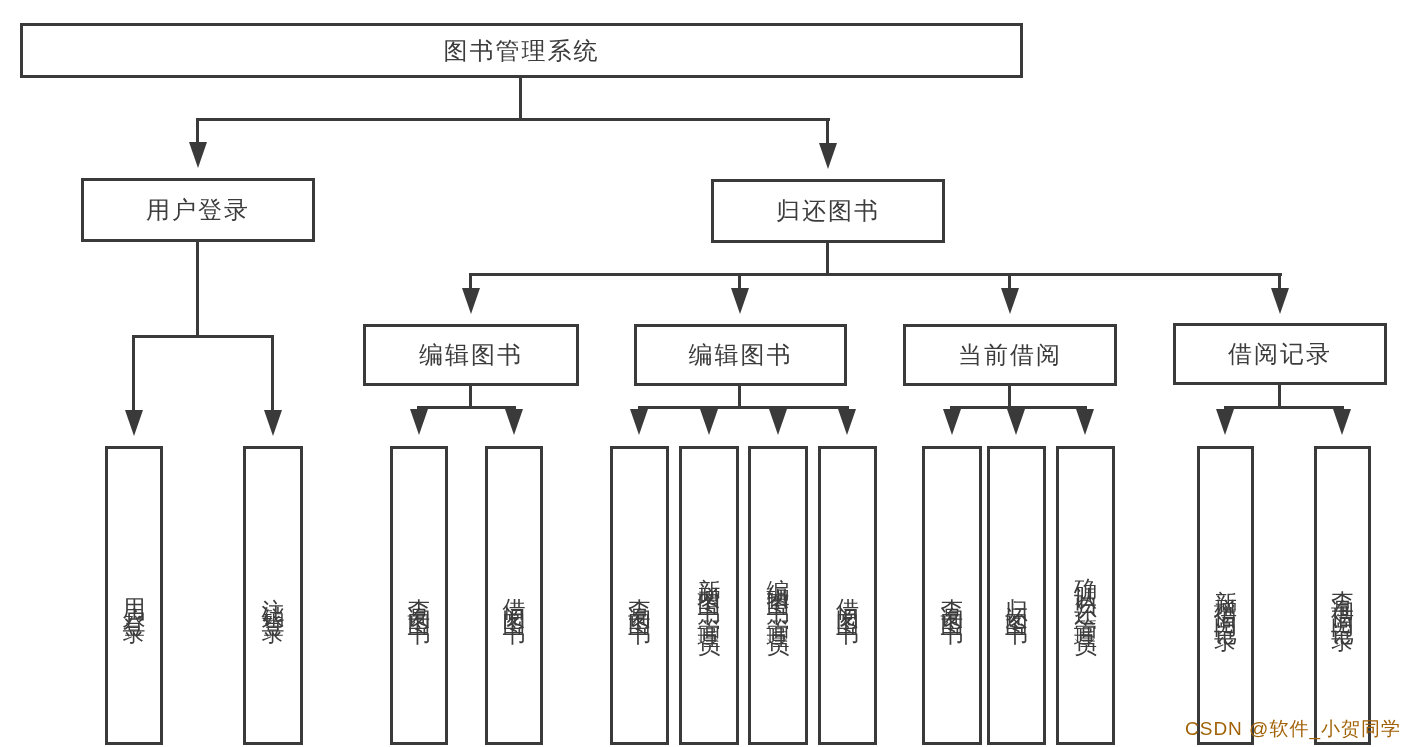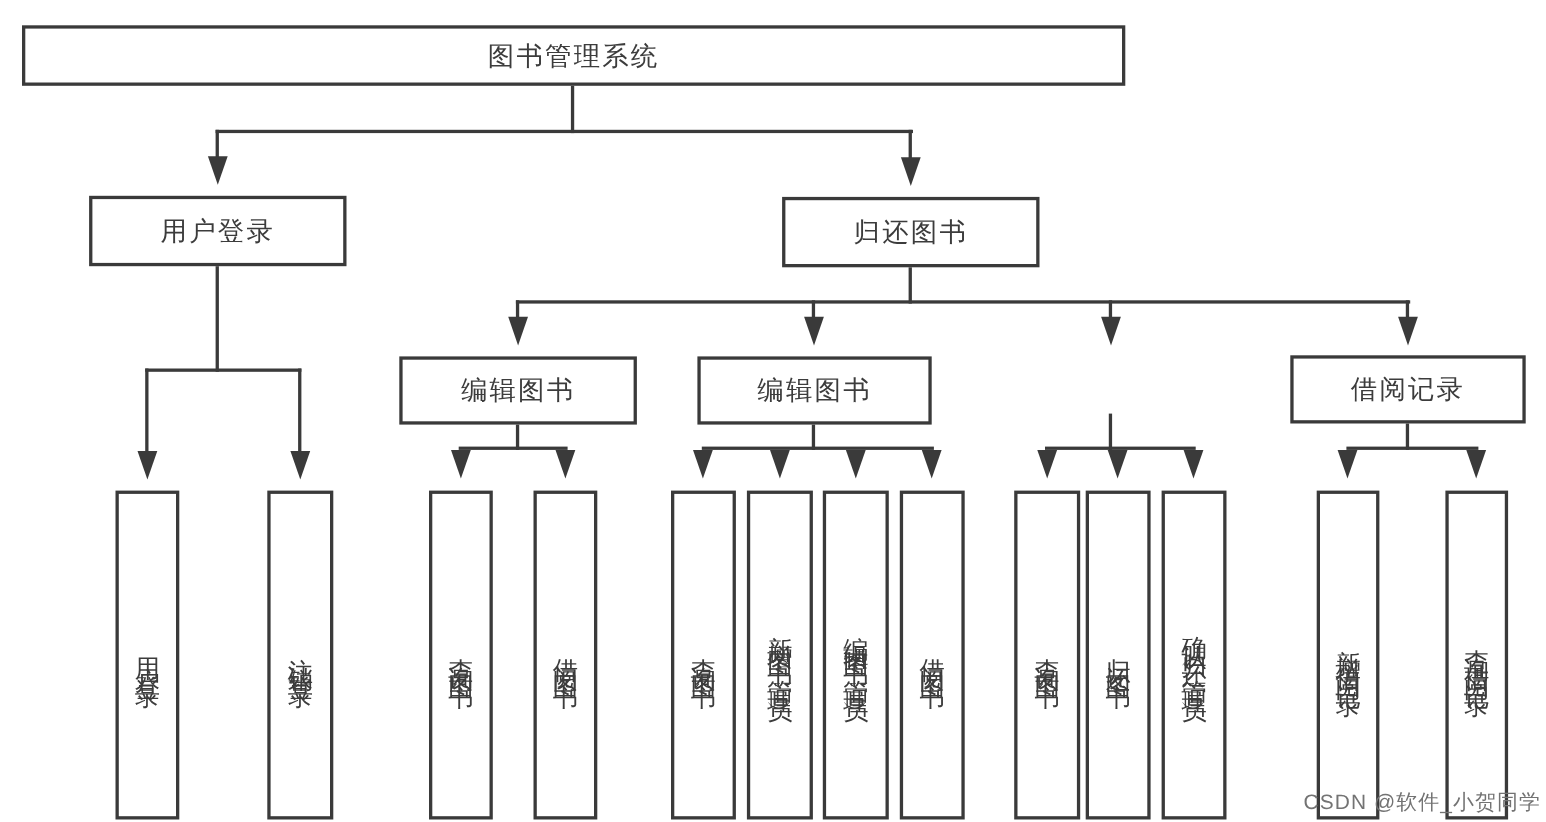"当前借阅" div.box { html: none -> <div> <span>当前借阅</span> </div> }
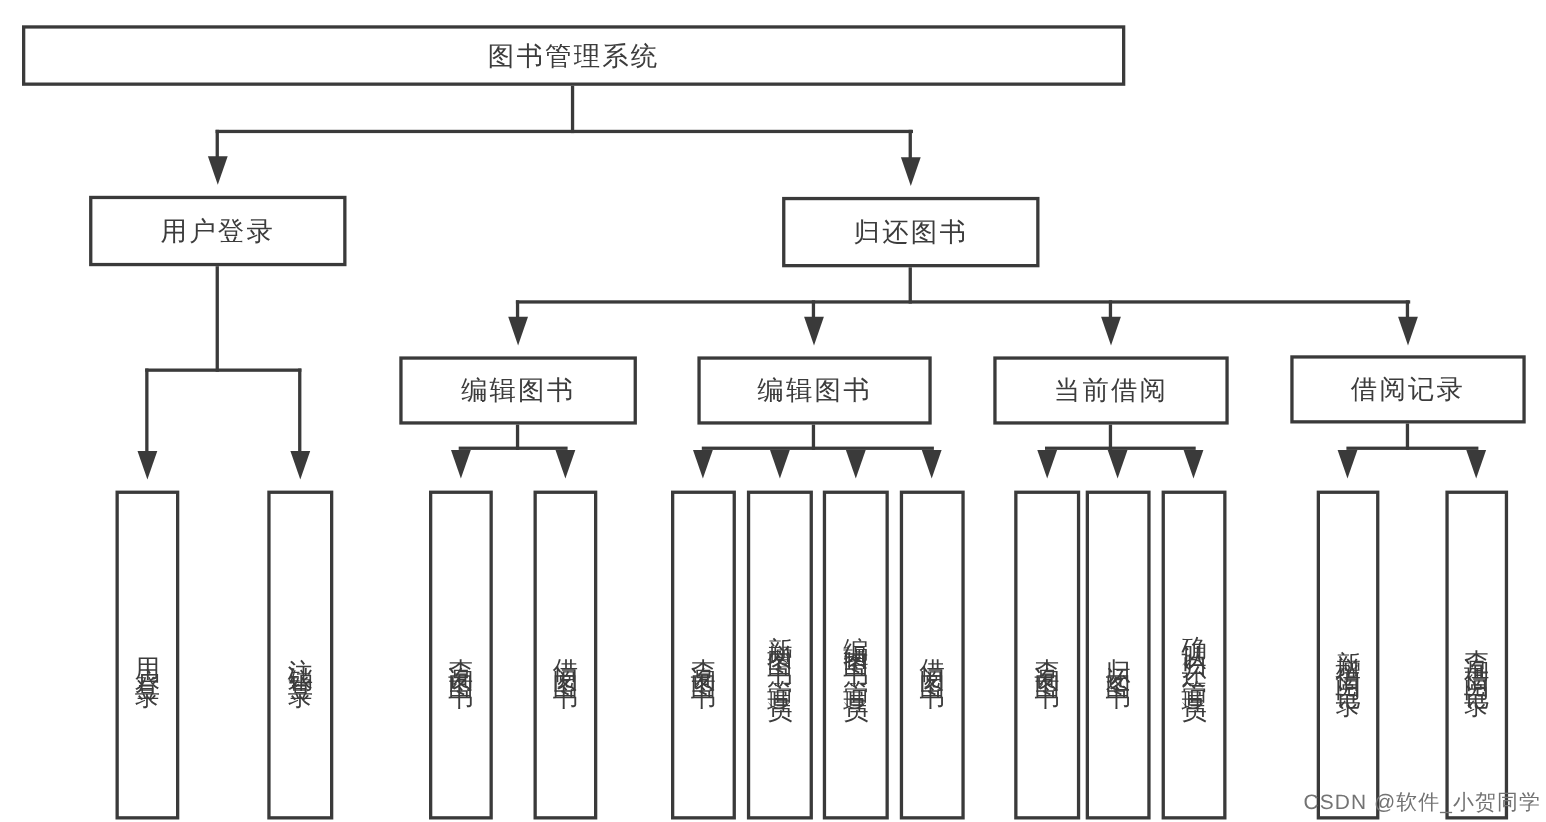"CSDN @软件_小贺同学" #watermark { color: #737373 -> #a16207 }
